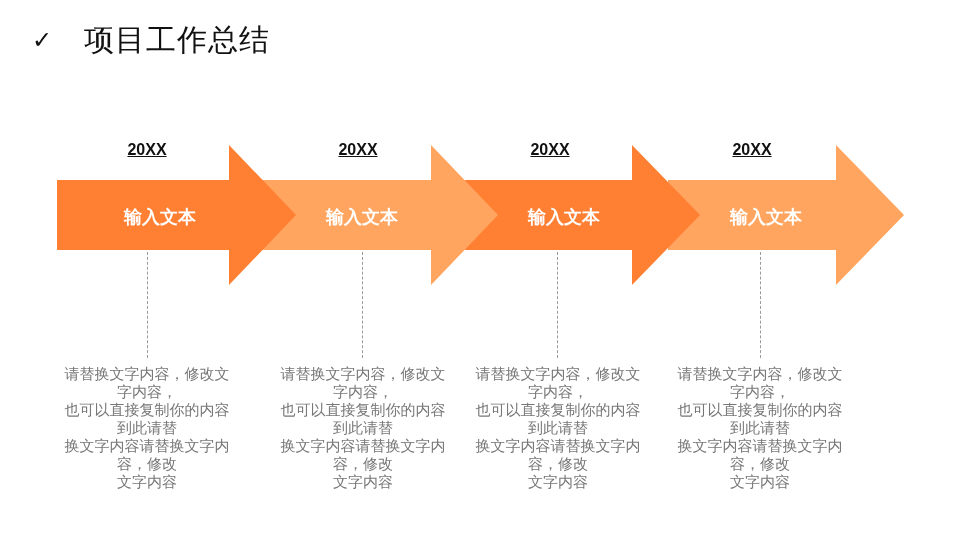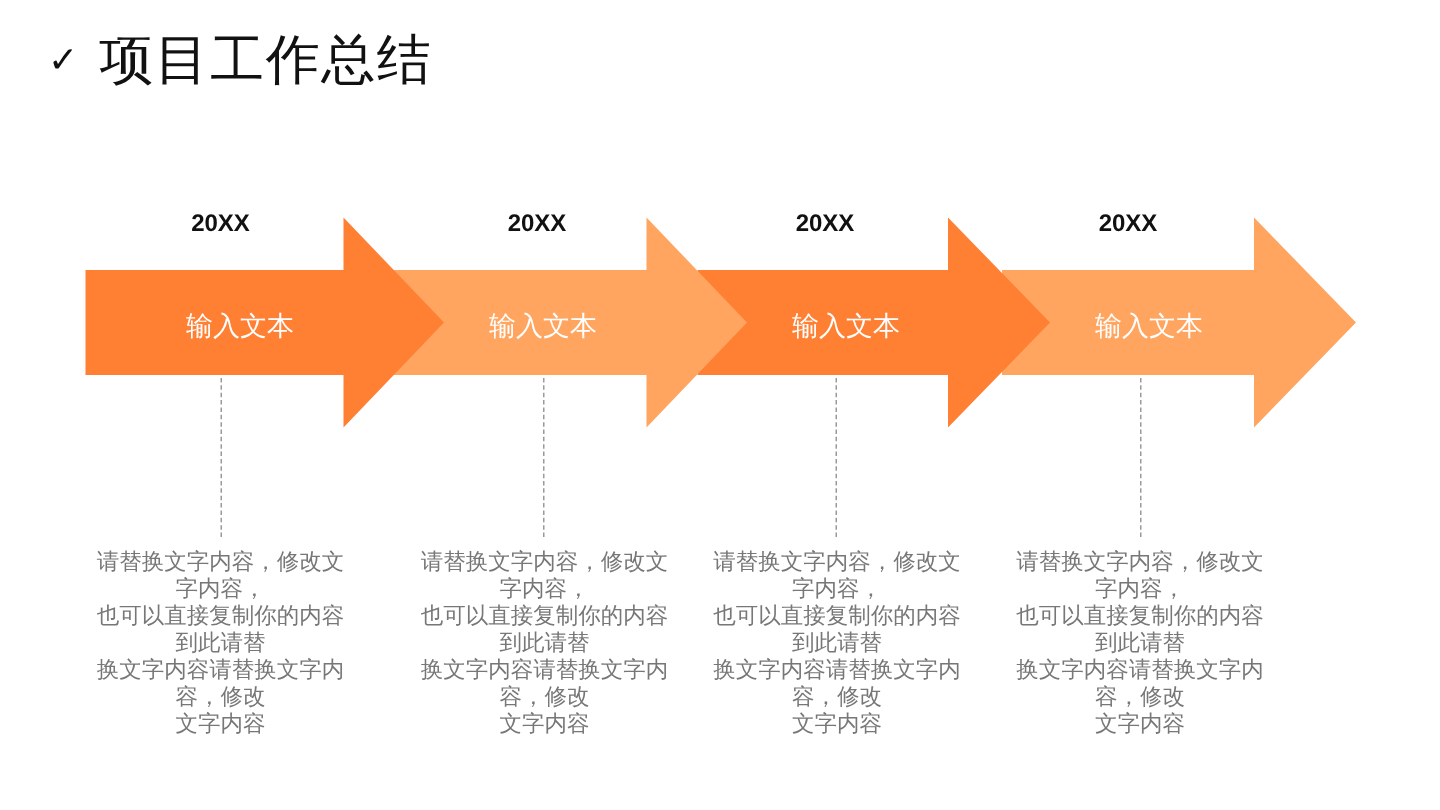"项目工作总结" .title .text { font-size: 36px -> 30px; margin-left: none -> 18px }
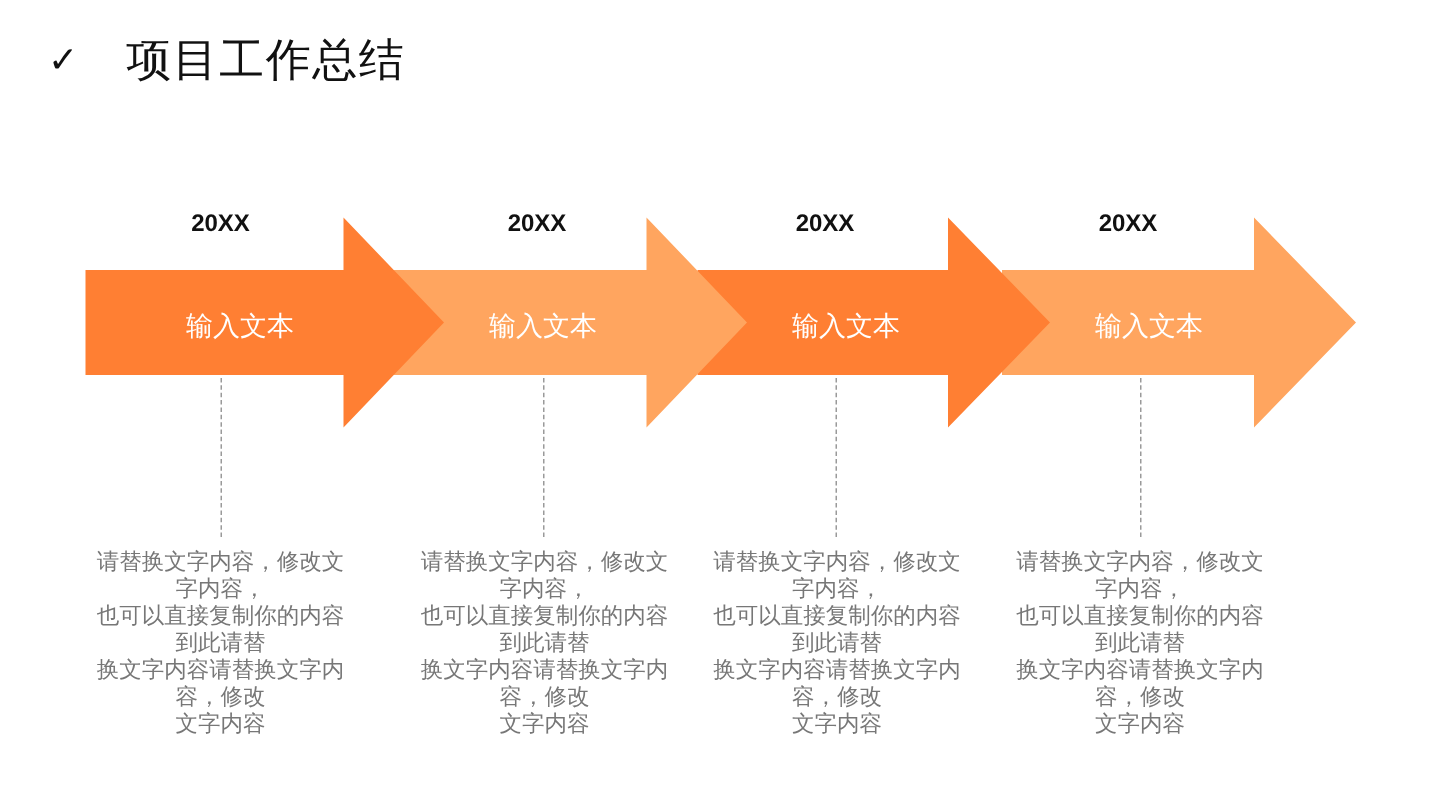"20XX" .year { text-decoration: none -> underline }
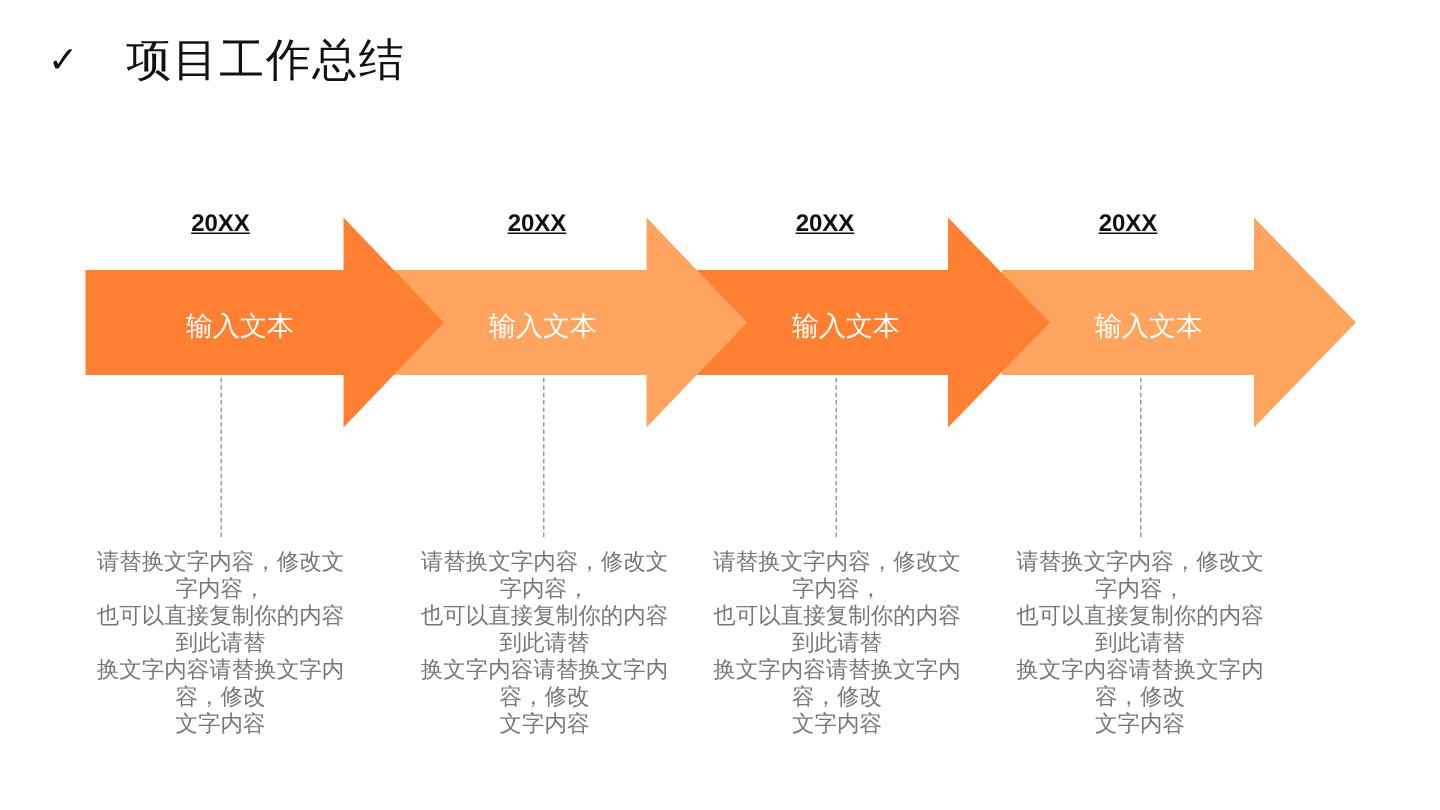"输入文本" .label { font-weight: normal -> bold }
